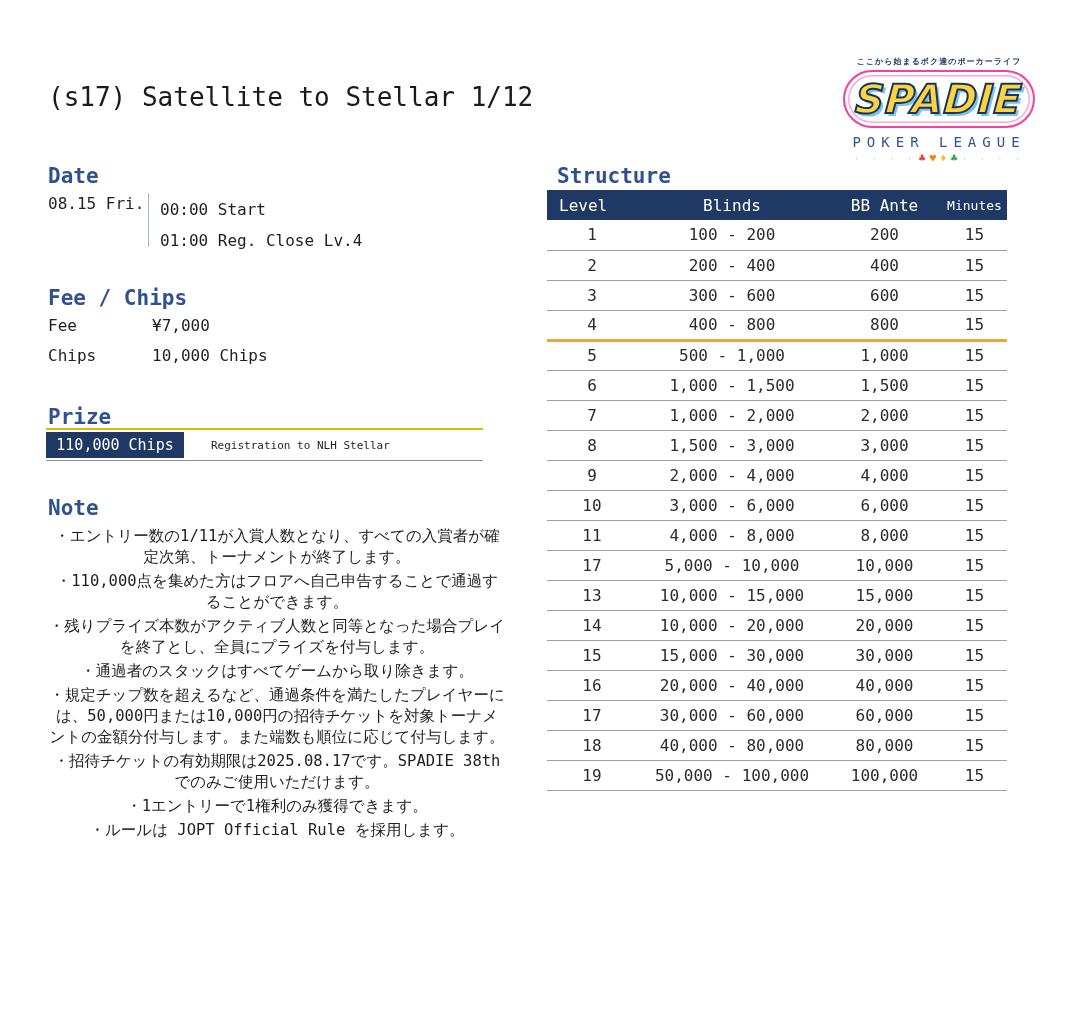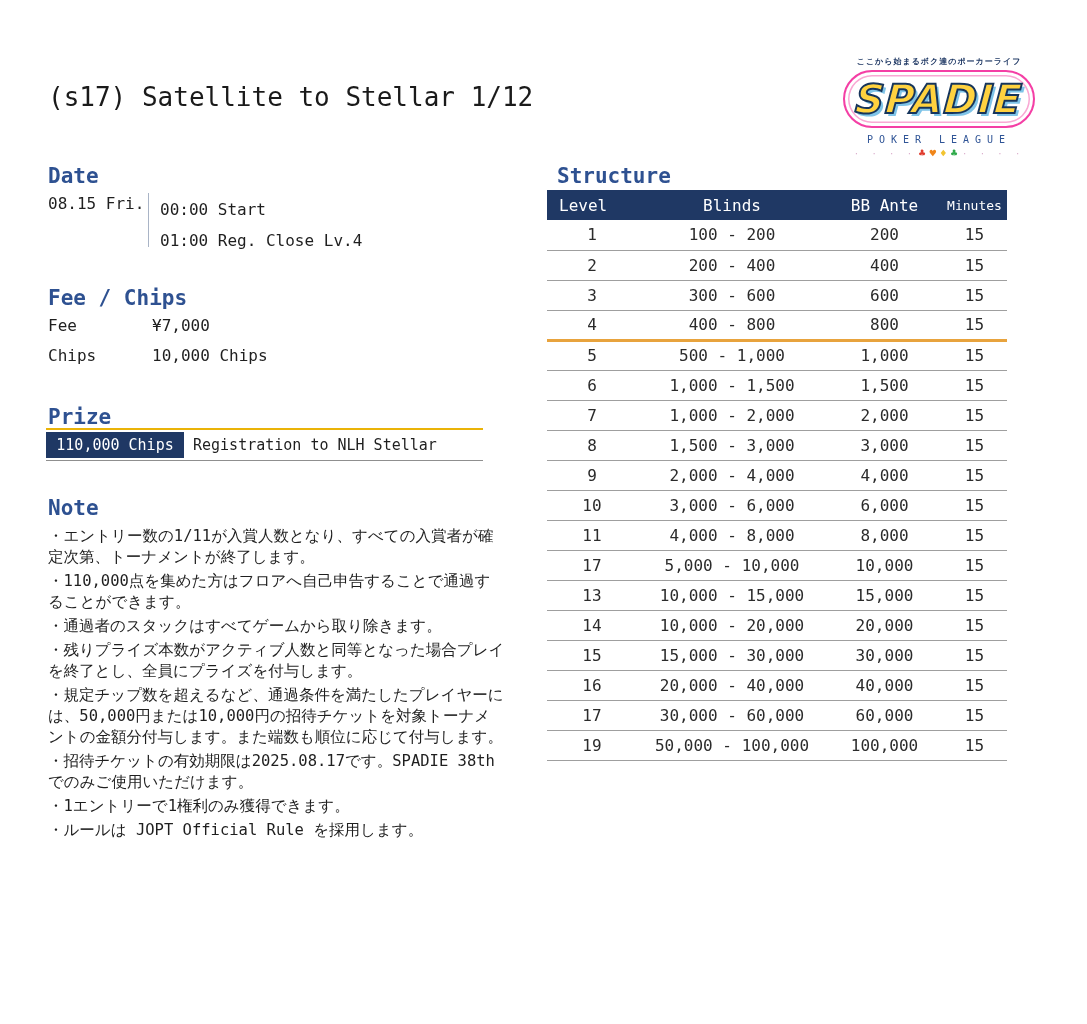"POKER LEAGUE" #logo .subtitle { font-size: 10px -> 14px }
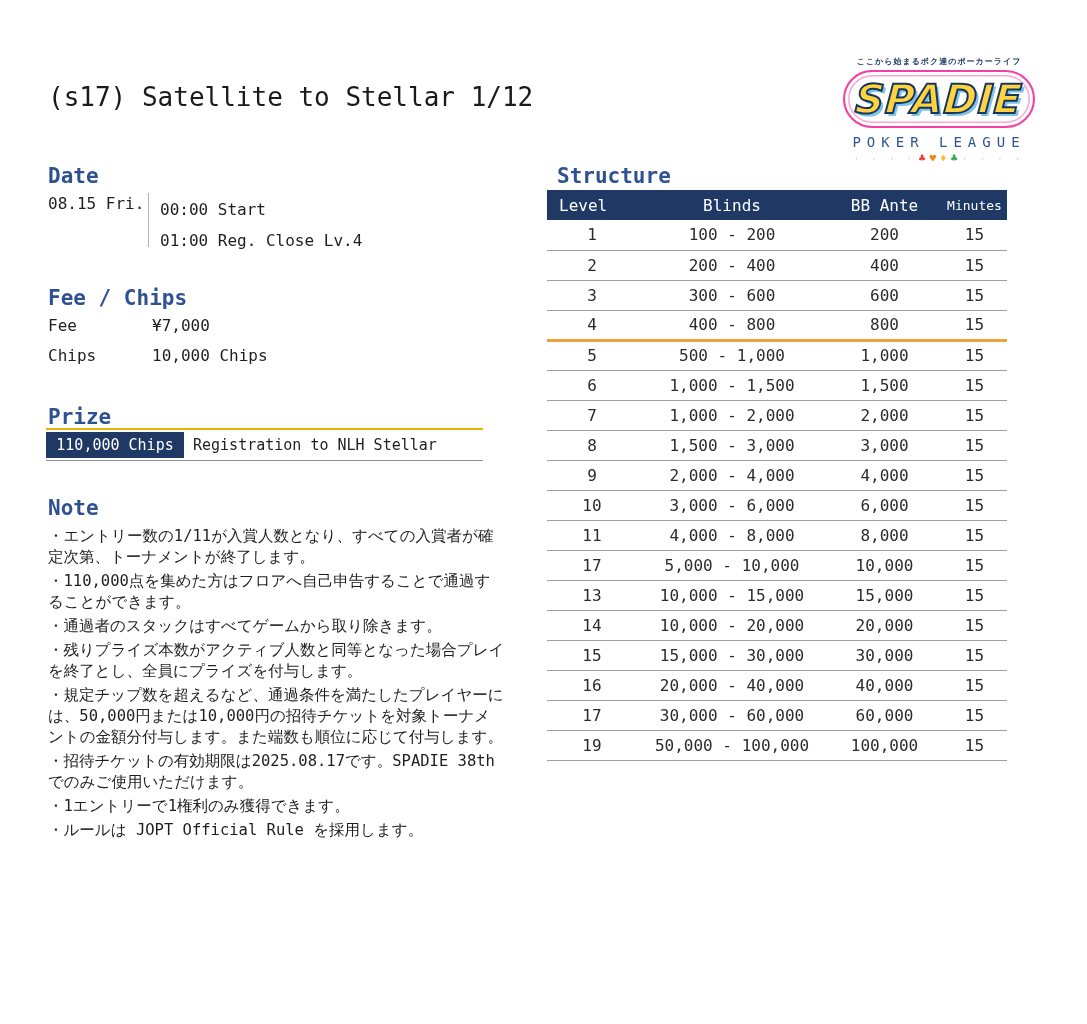"Registration to NLH Stellar" #prize-desc { font-size: 15px -> 11px; margin-left: 9px -> 27px }
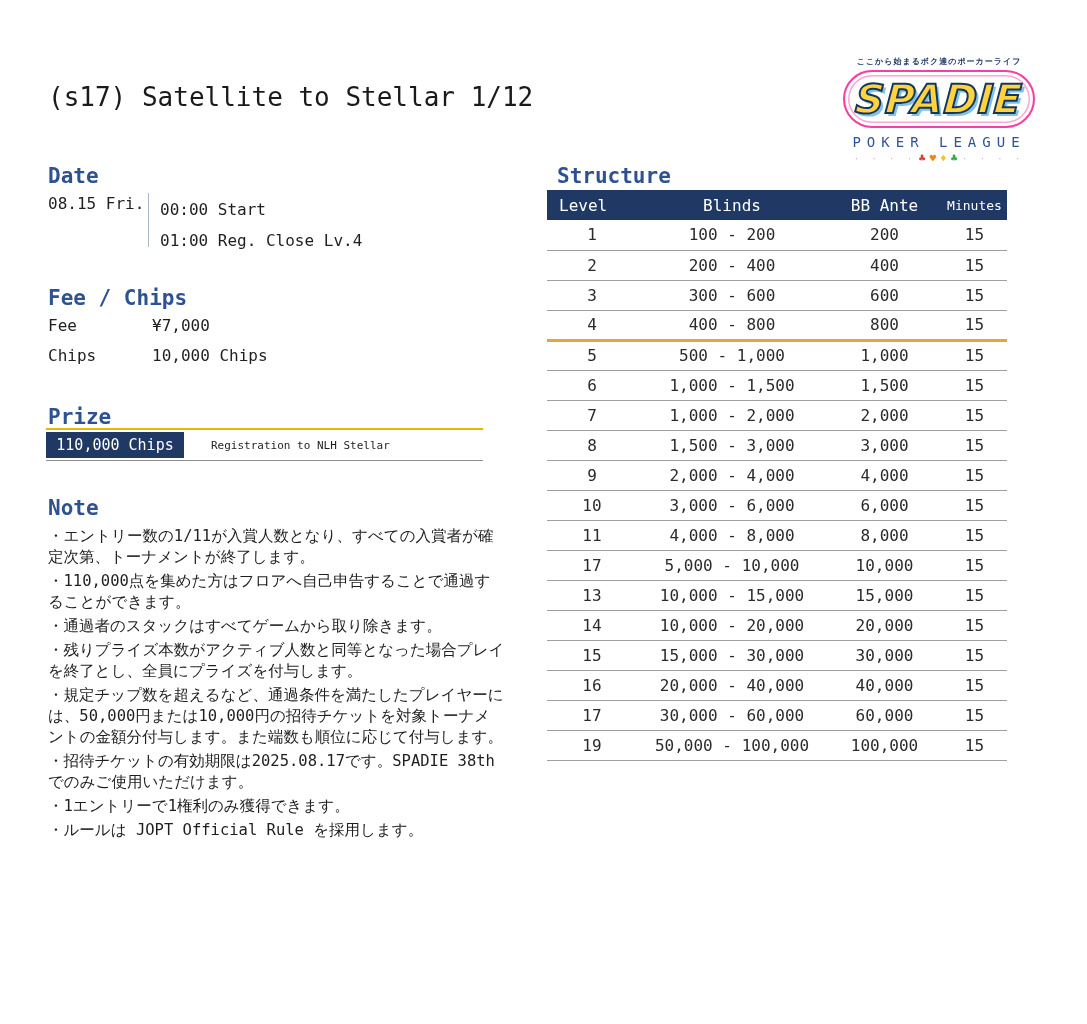"・エントリー数の1/11が入賞人数となり、すべての入賞者が確定次第、トーナメント" #note-list li { text-align: none -> center }
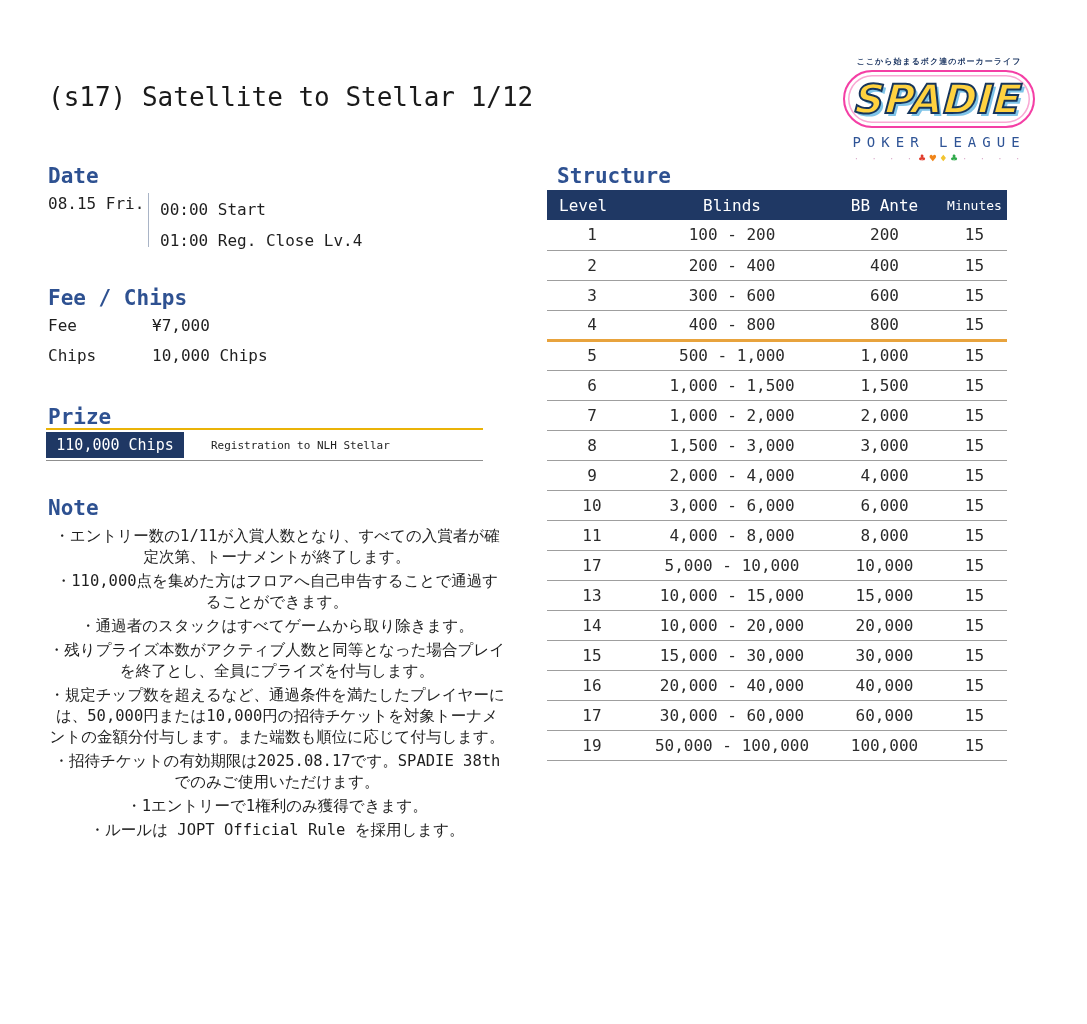"・通過者のスタックはすべてゲームから取り除きます。" li { order: before "・残りプライズ本数がアクティブ人数と同等となった場合プレイを終了とし、全員にプラ" -> after "・残りプライズ本数がアクティブ人数と同等となった場合プレイを終了とし、全員にプラ" }
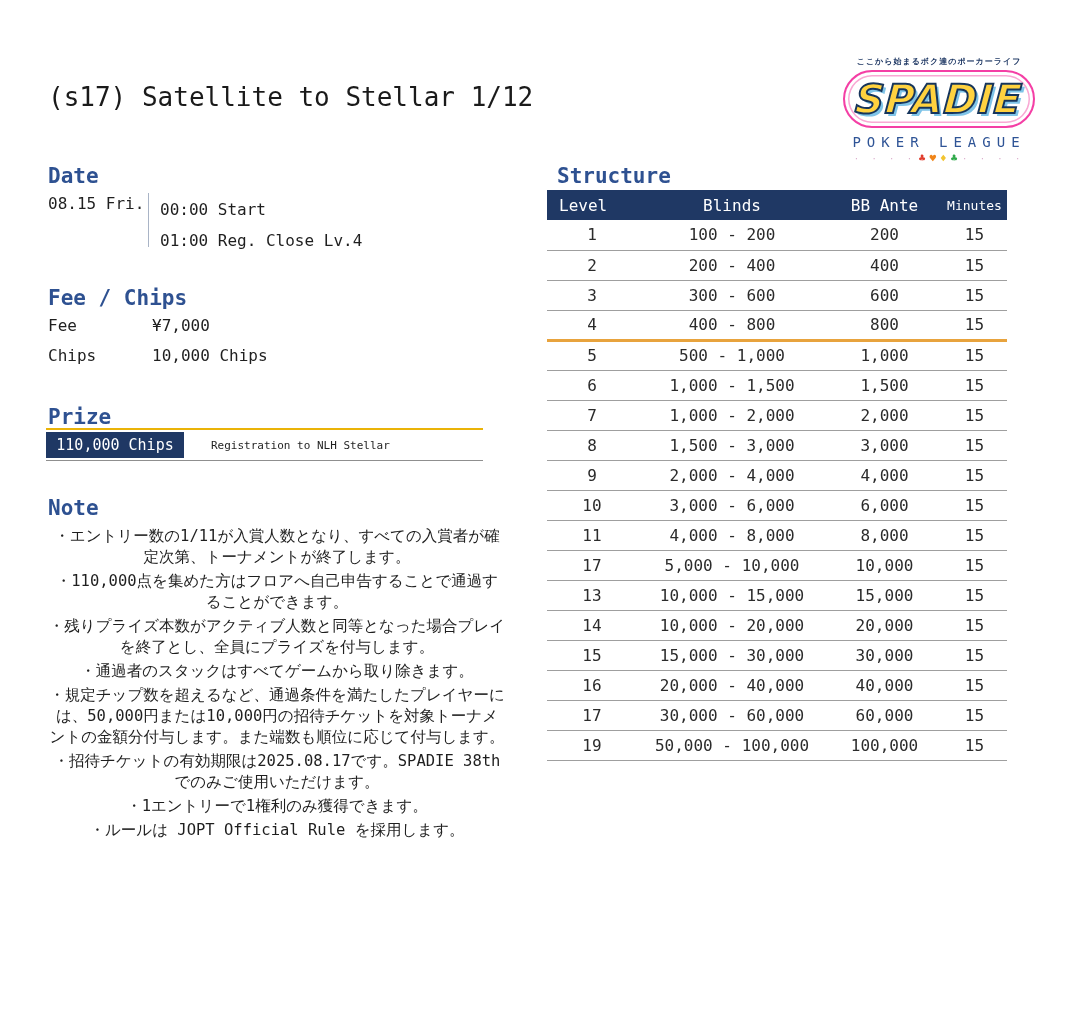"18" tr { html: none -> <tr> <td>18</td> <td>40,000 - 80,000</td> <td>80,000</td> <td>15</td> </tr> }
